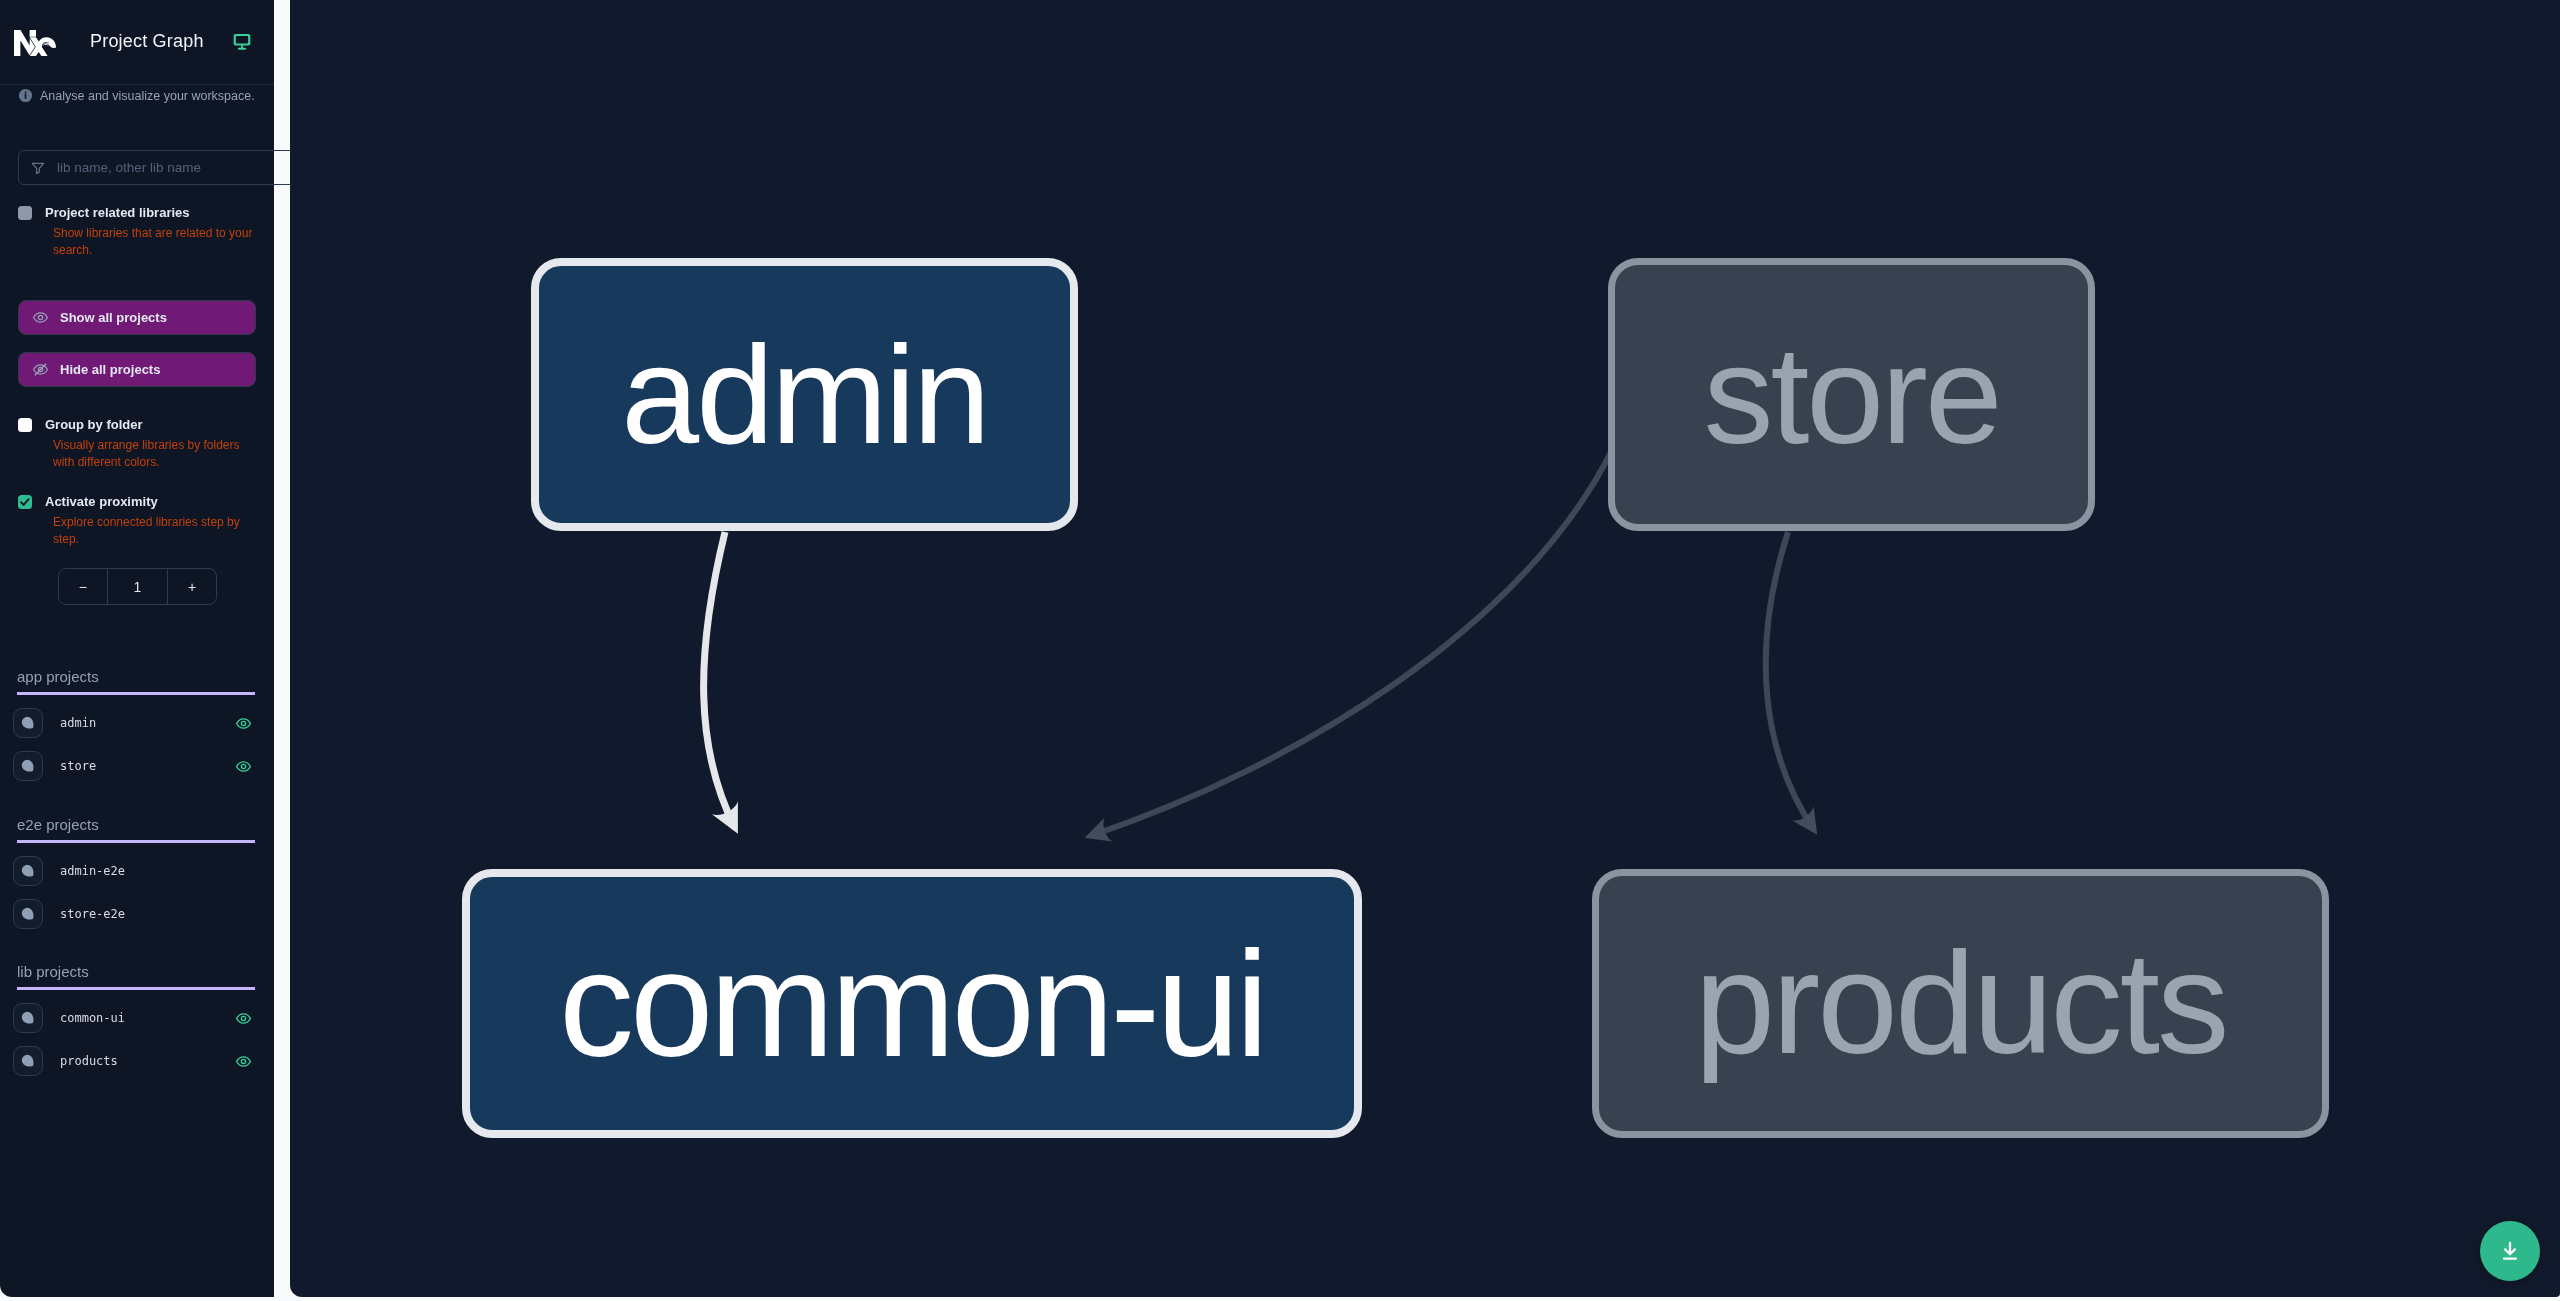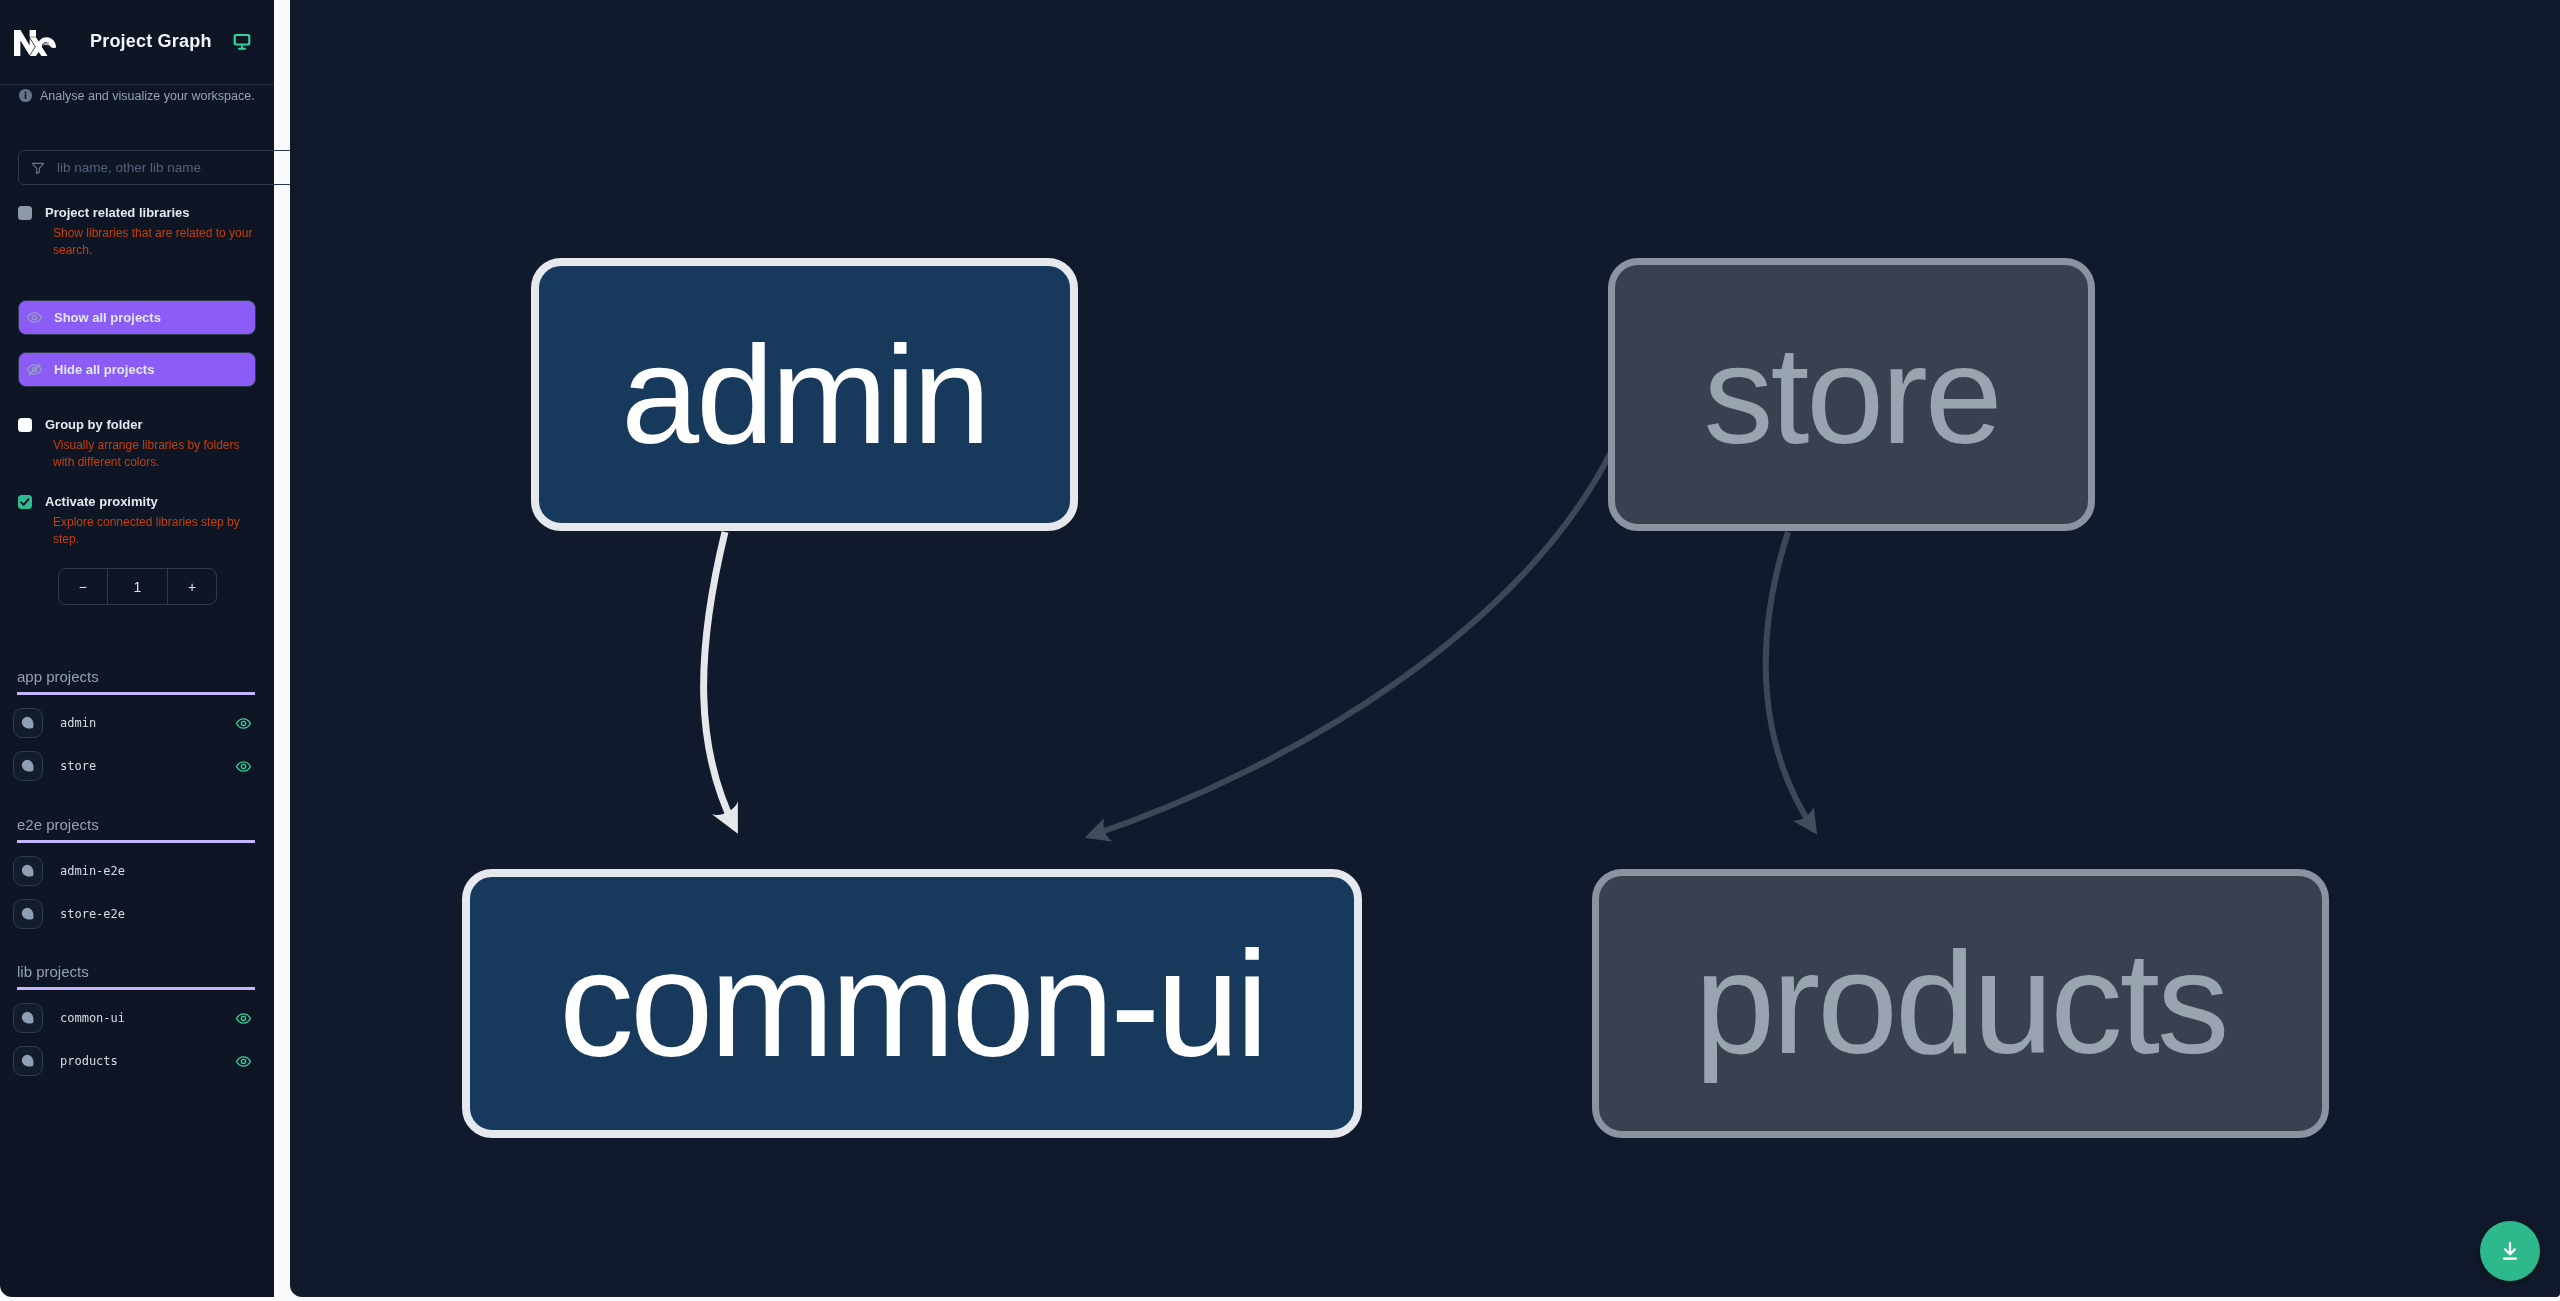"Project Graph" .app-title { font-weight: 700 -> 400 }
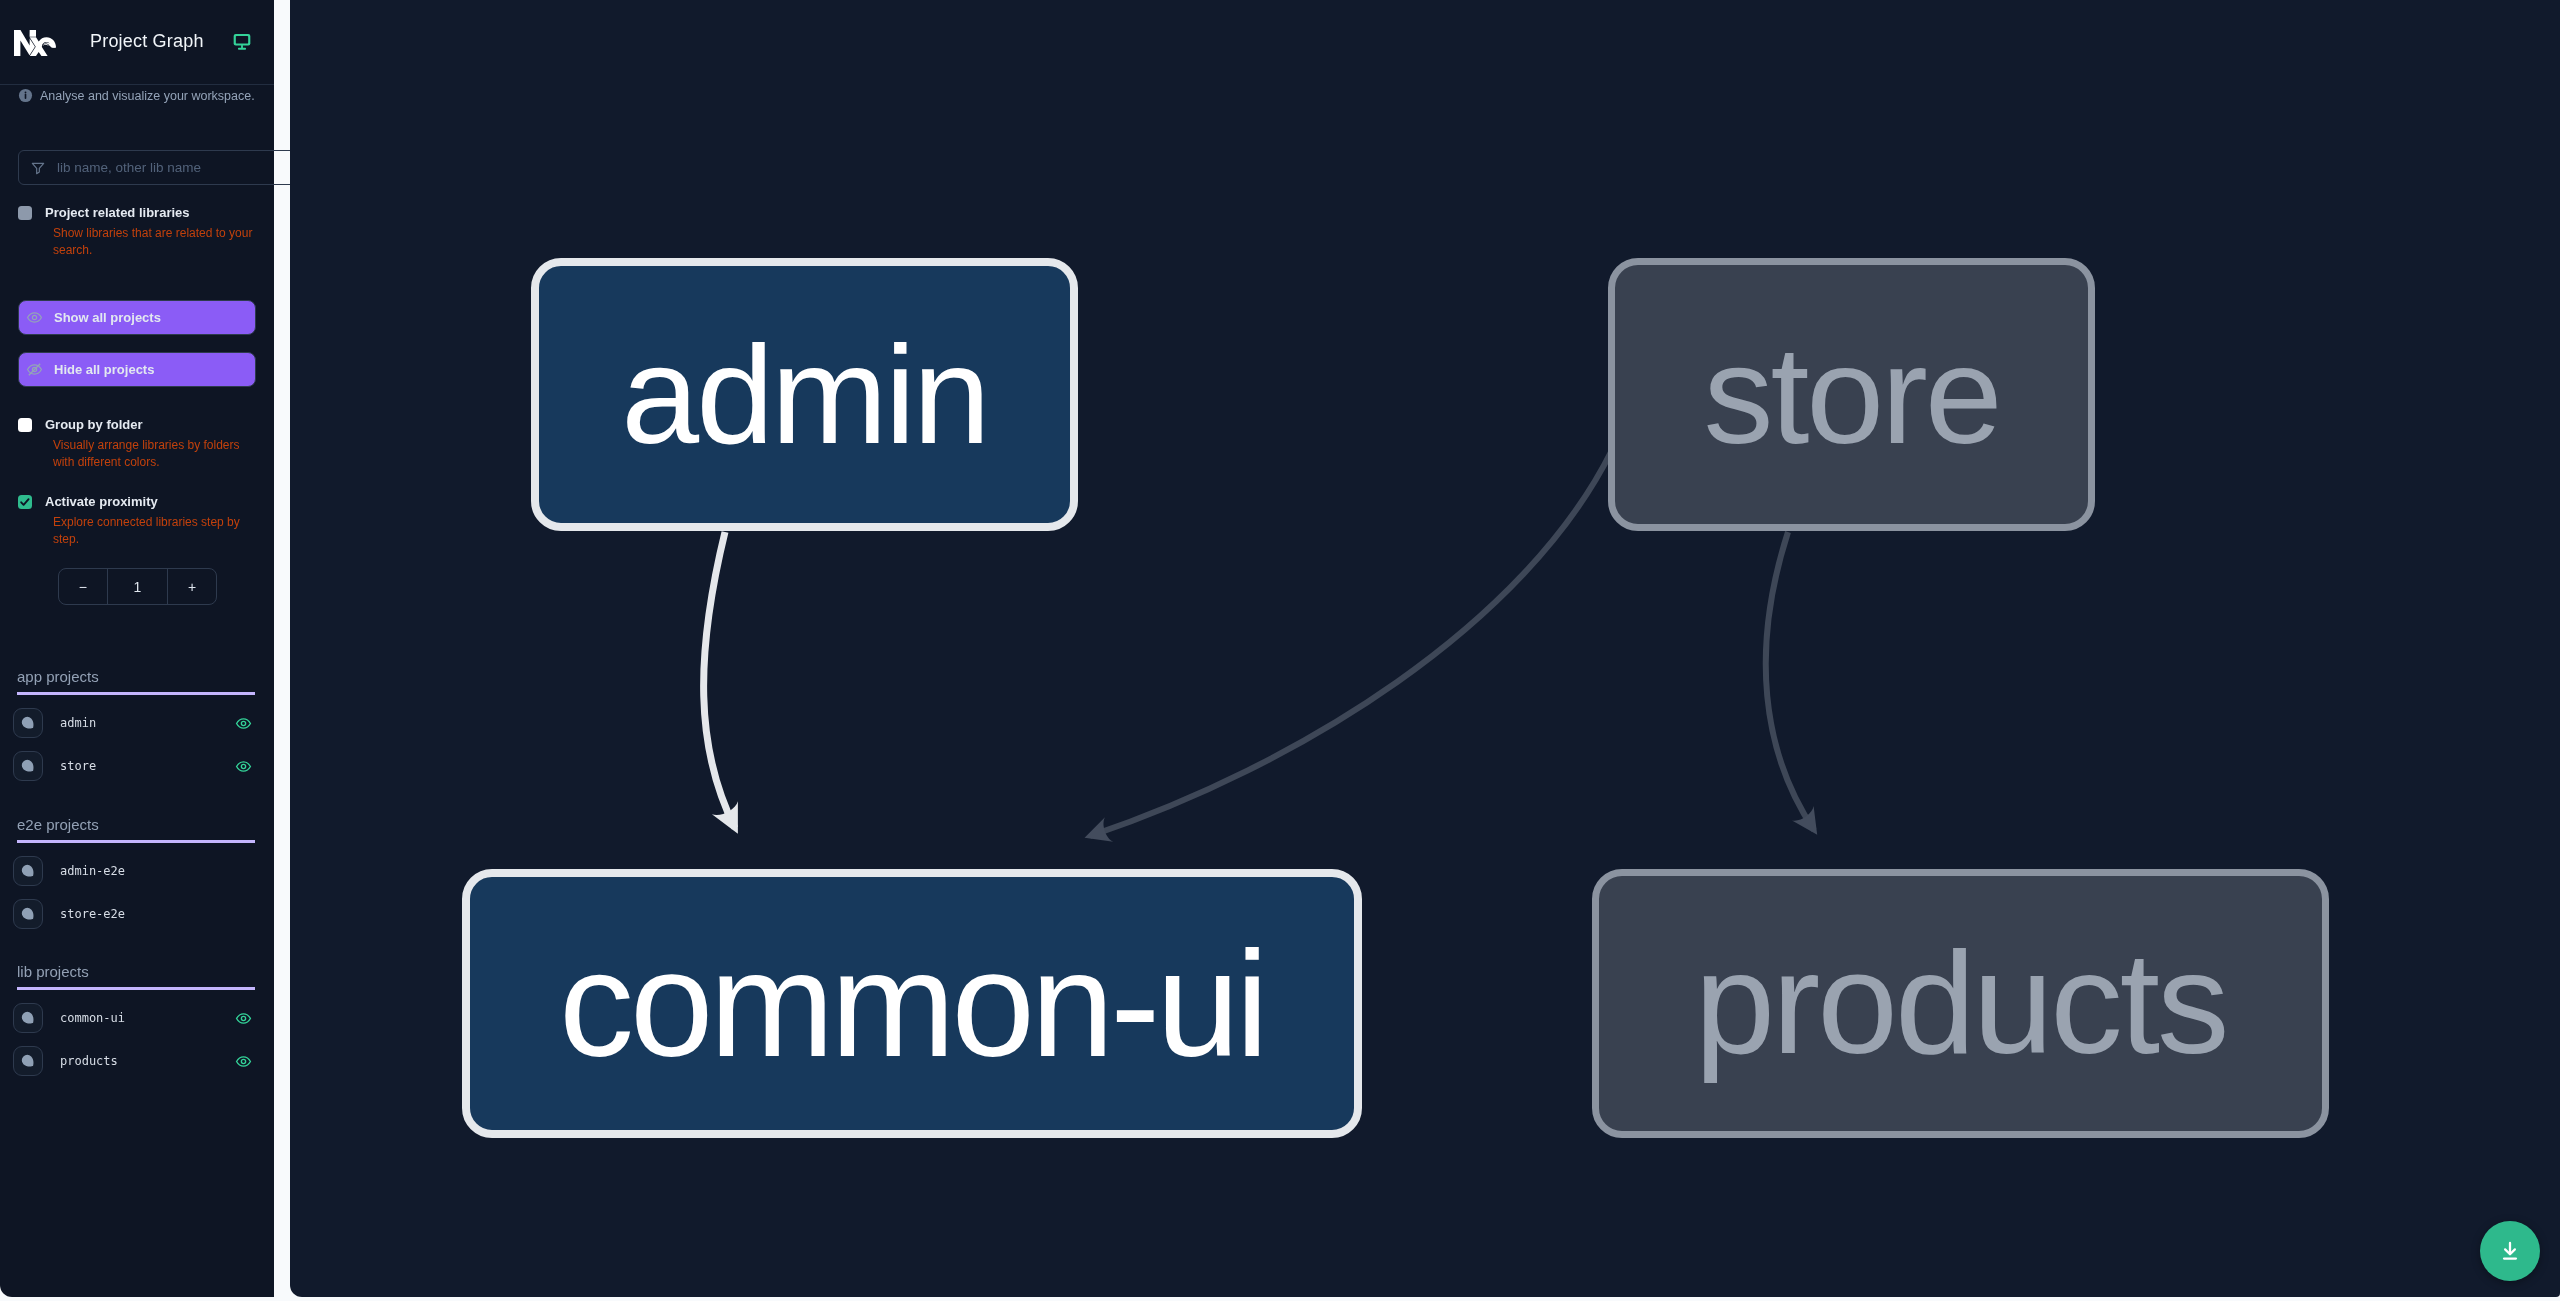"Show all projects" .side-btn { background: #8b5cf6 -> #701a75; padding-left: 7px -> 13px }
